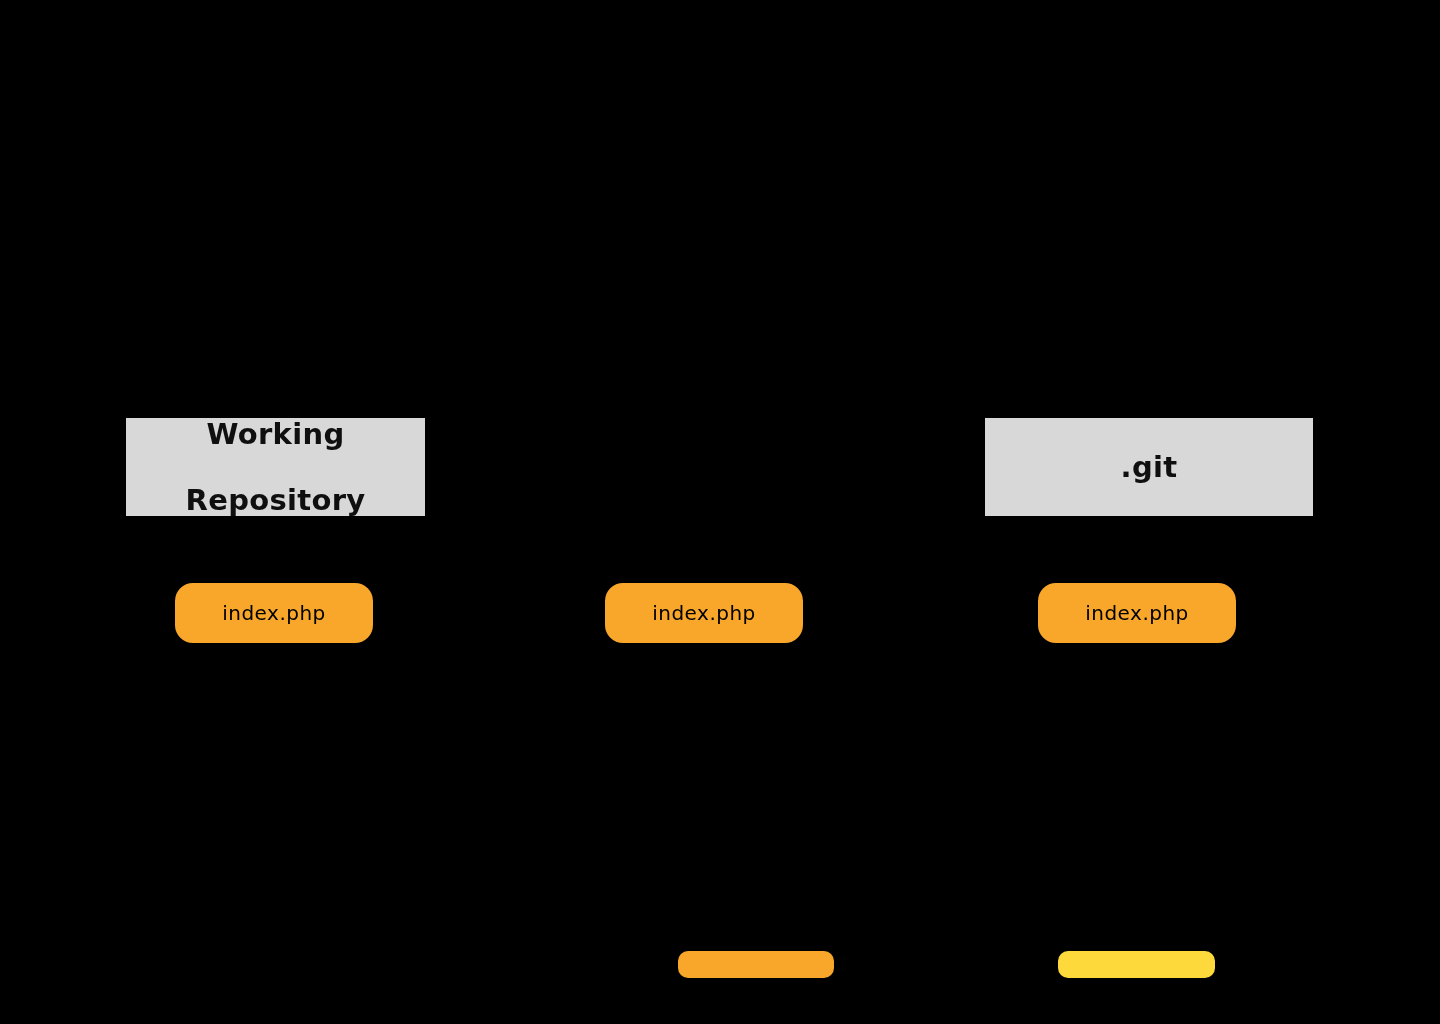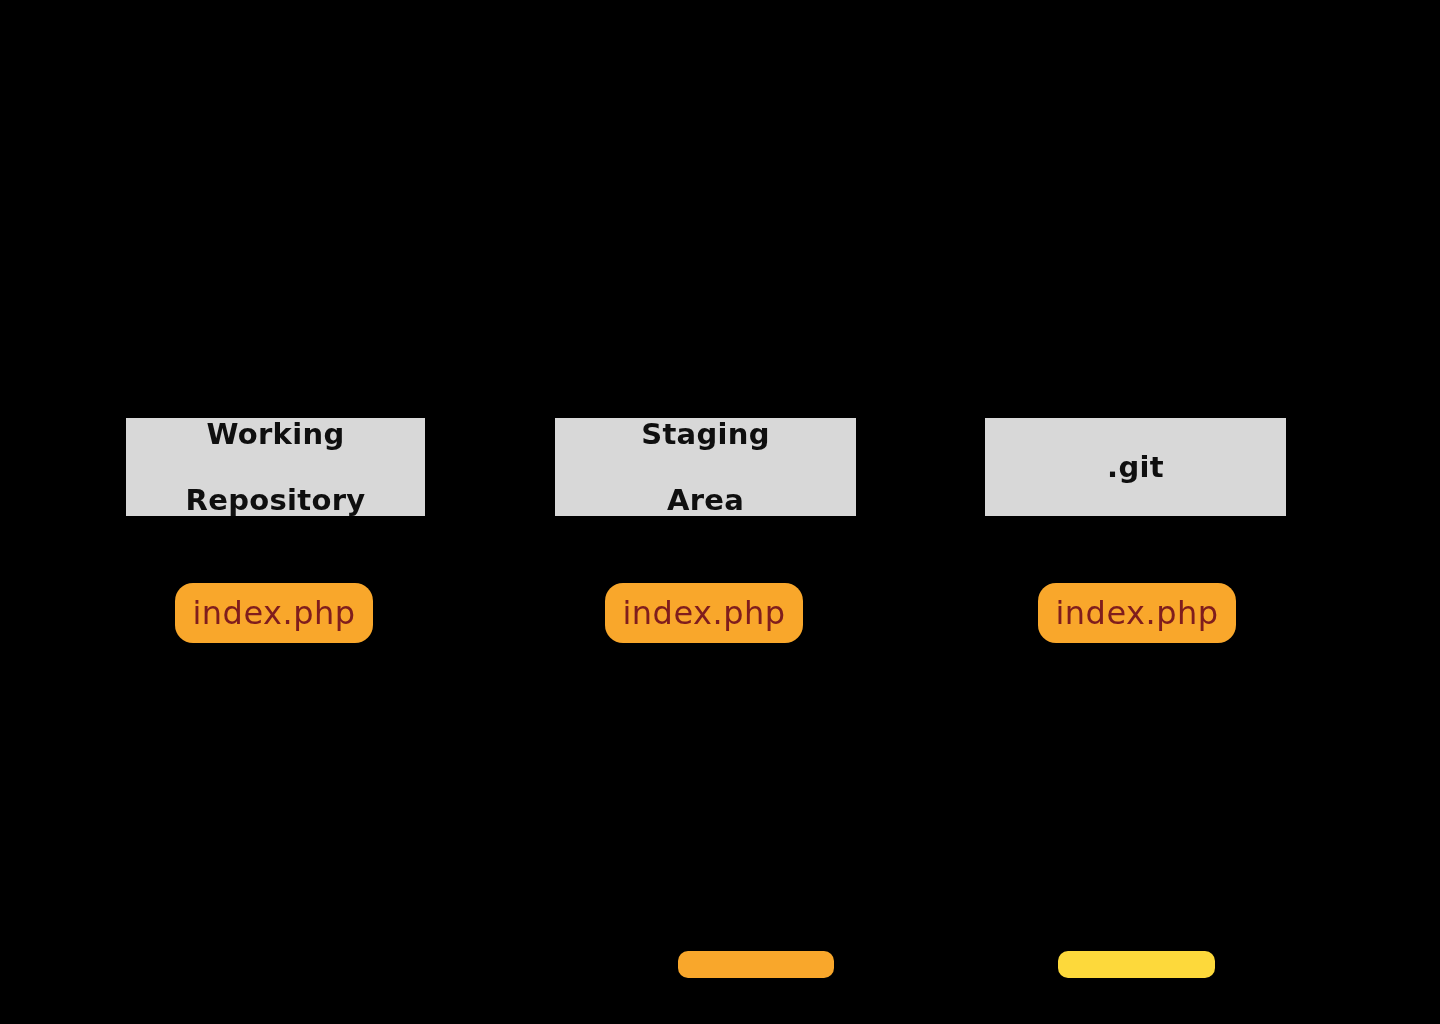"Staging" div.header-box { html: <div> <span>Staging</span> <span>Area</span> </div> -> none }
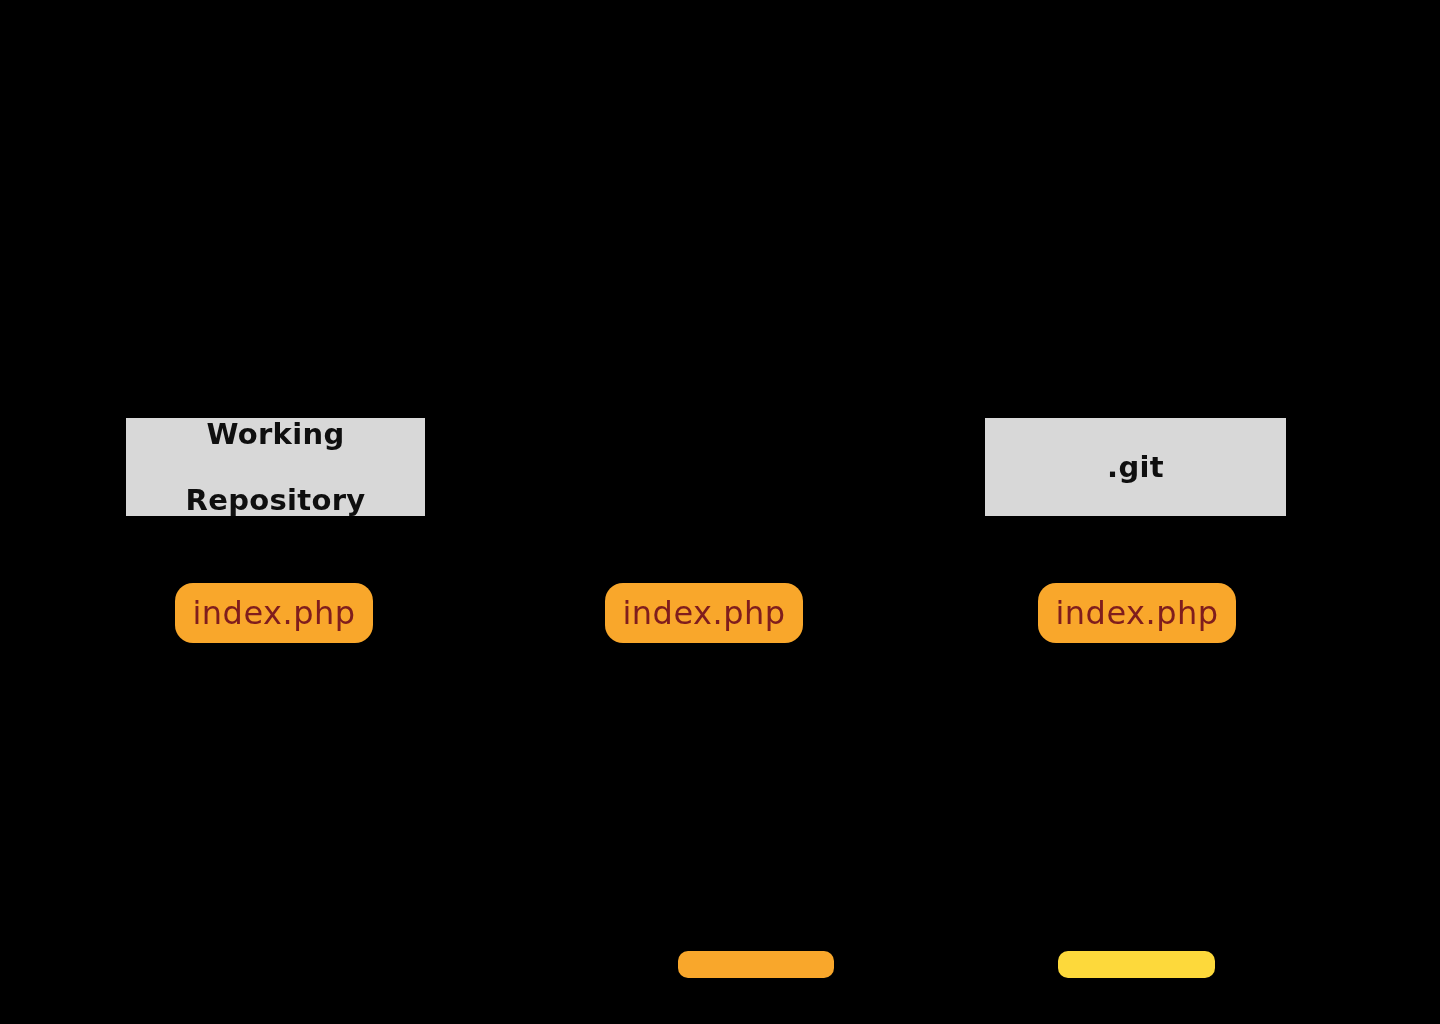".git" .header-box.col3 { width: 301px -> 328px }
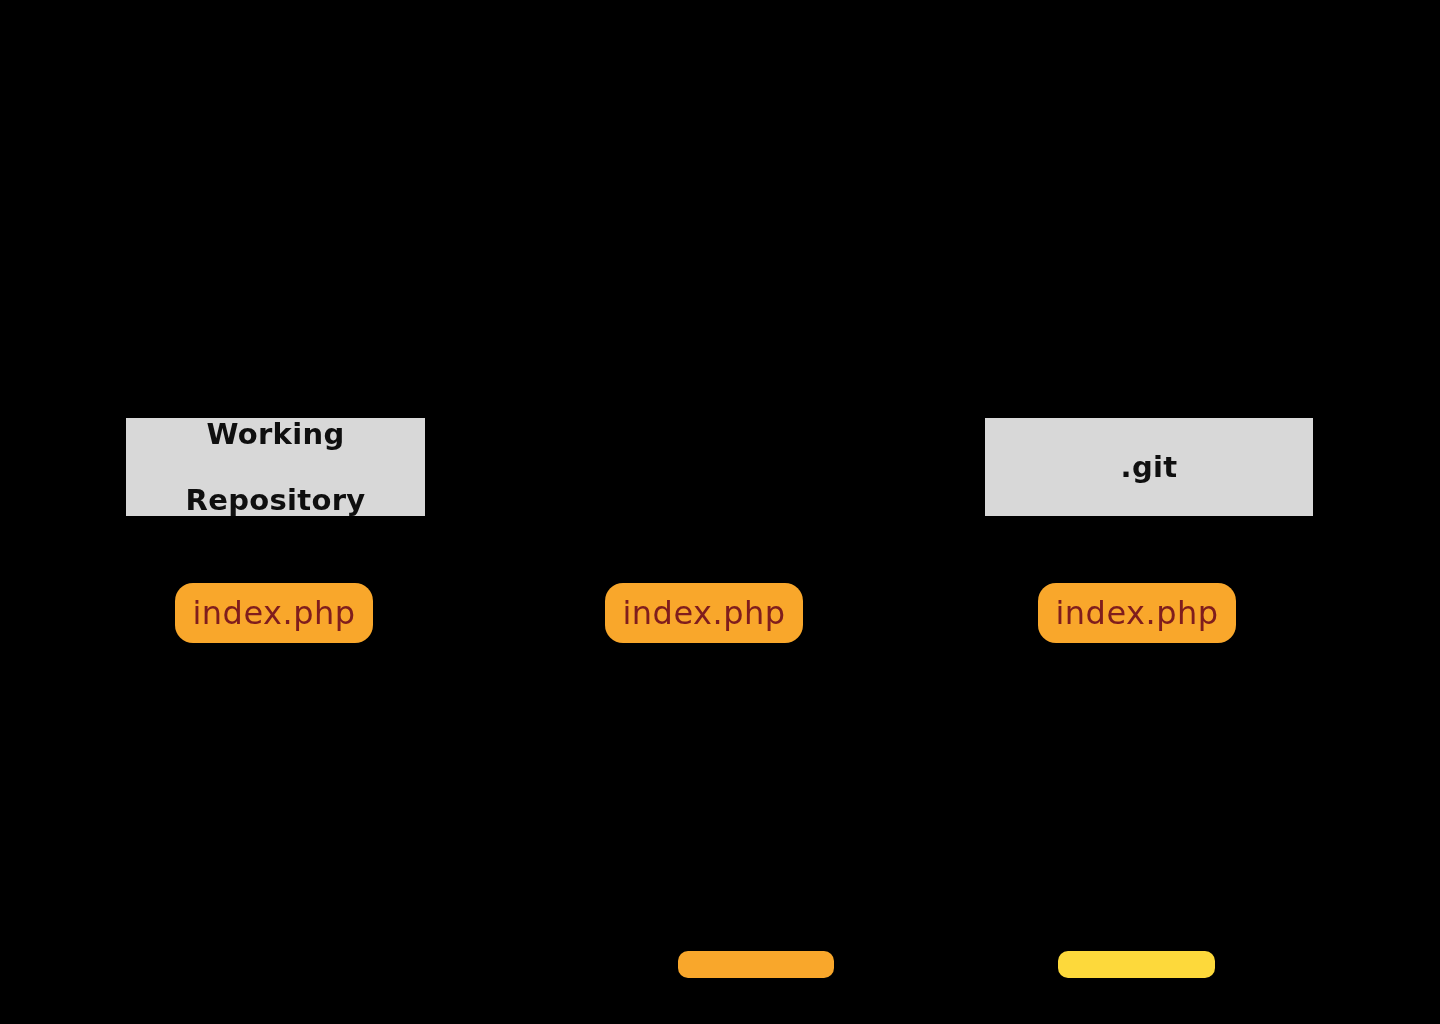"index.php" .file-pill { color: #7f1d1d -> #000000; font-size: 32px -> 20px }
